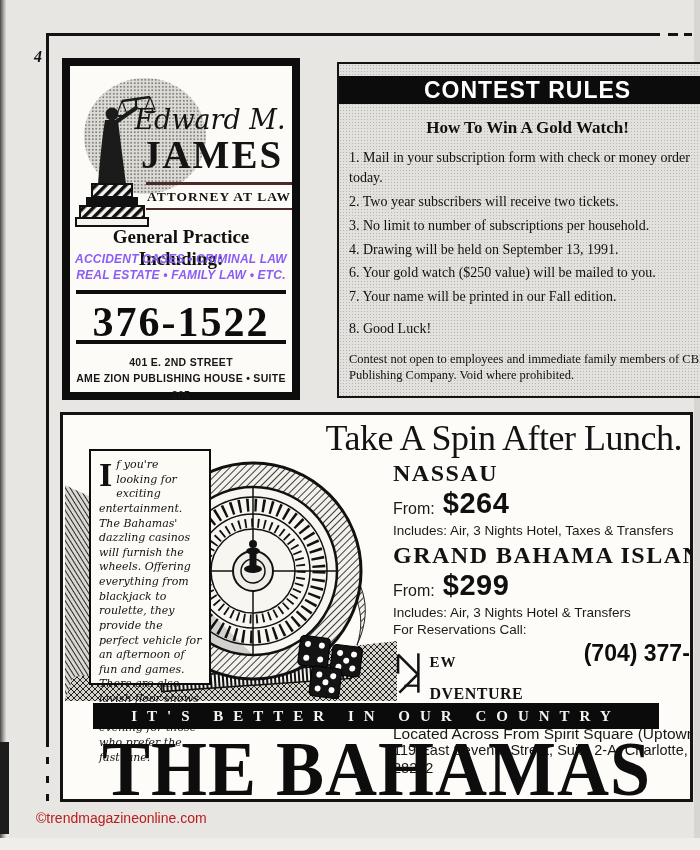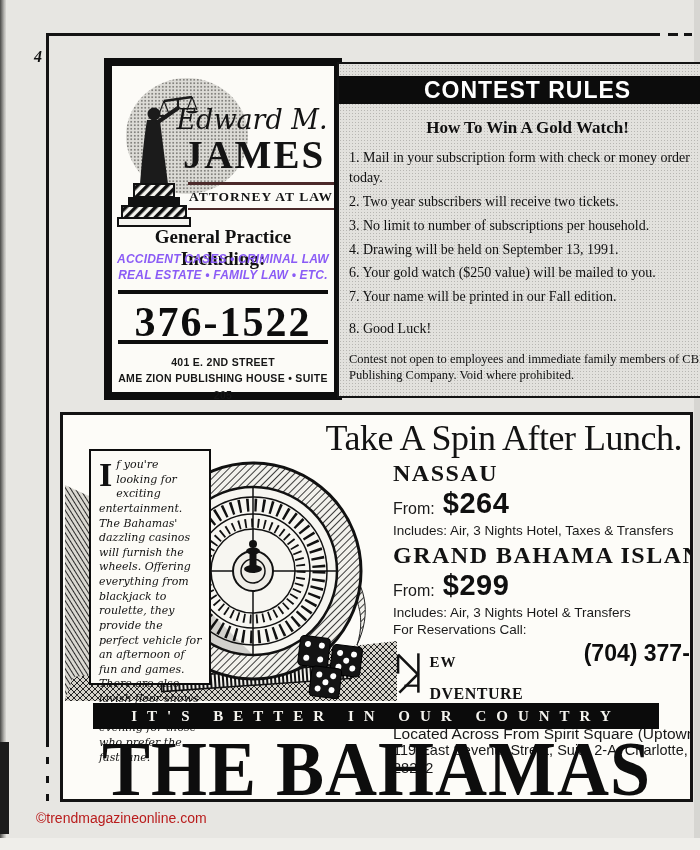"Edward M." .james { margin-left: 42px -> none }
